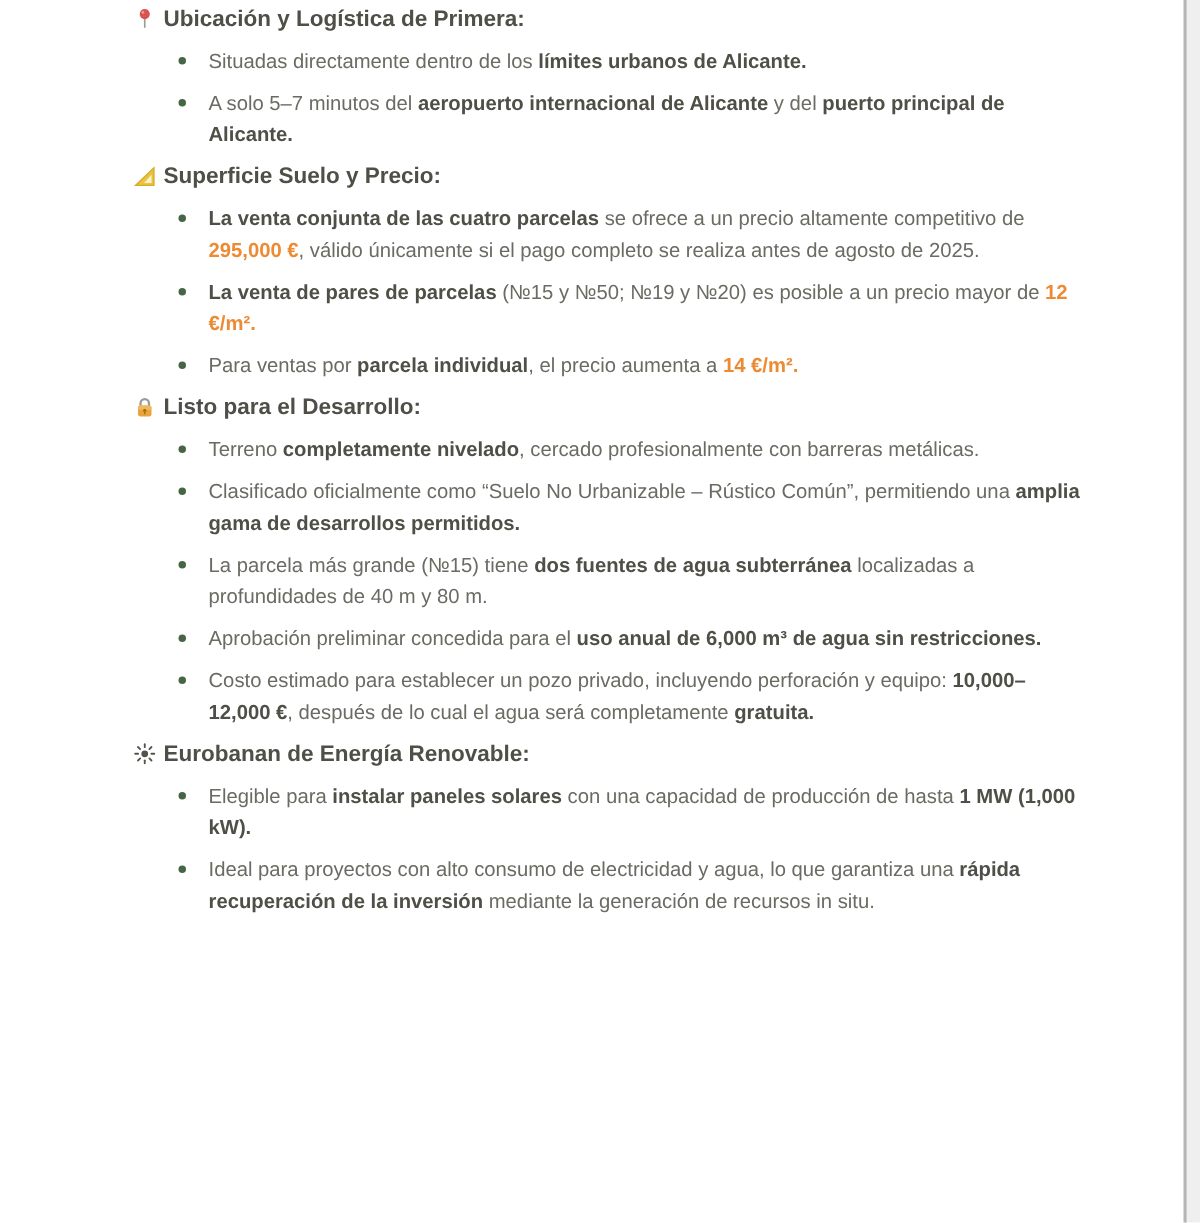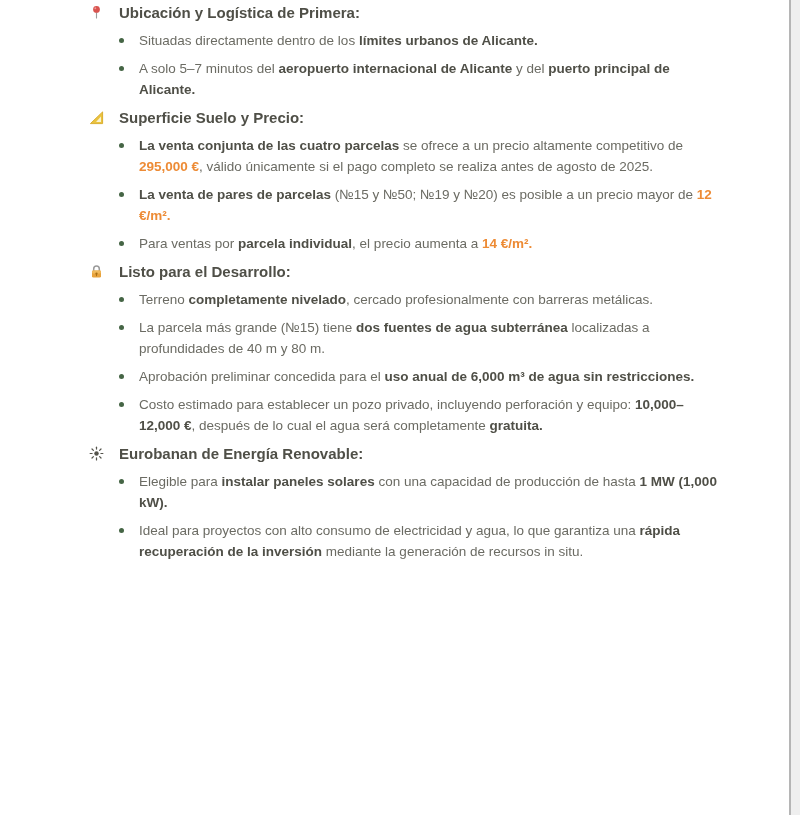"Ubicación y Logística de Primera:" .sec-head { gap: 15px -> 5px }
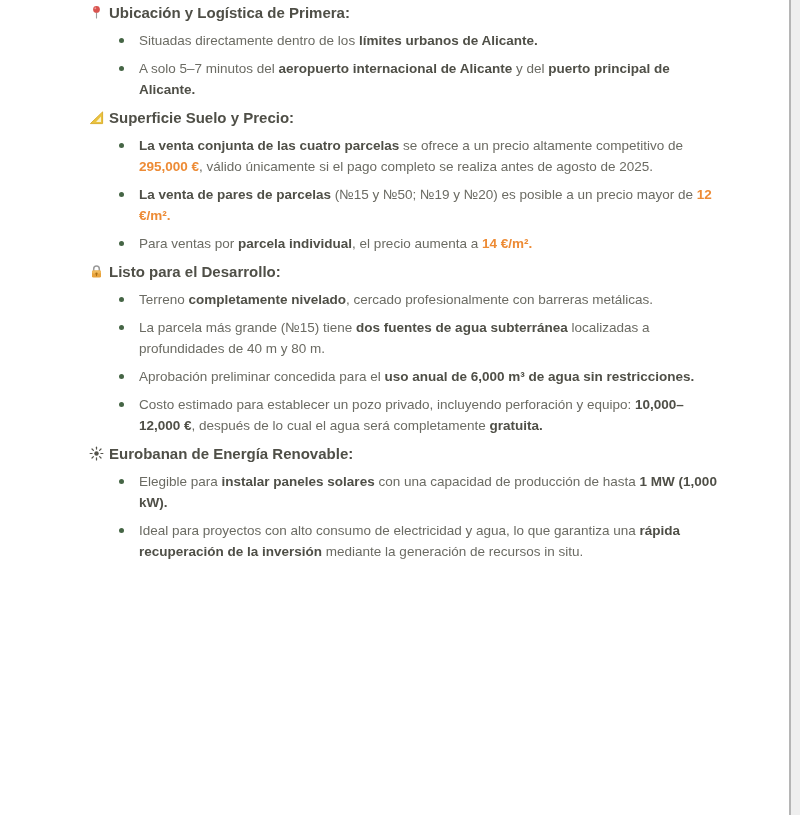"Clasificado oficialmente como “Suelo No" li { html: none -> <li><span>Clasificado oficialmente como “Suelo No Urbanizable – Rústico Común”, permitiendo una </span><span>amplia gama de desarrollos permitidos.</span></li> }
